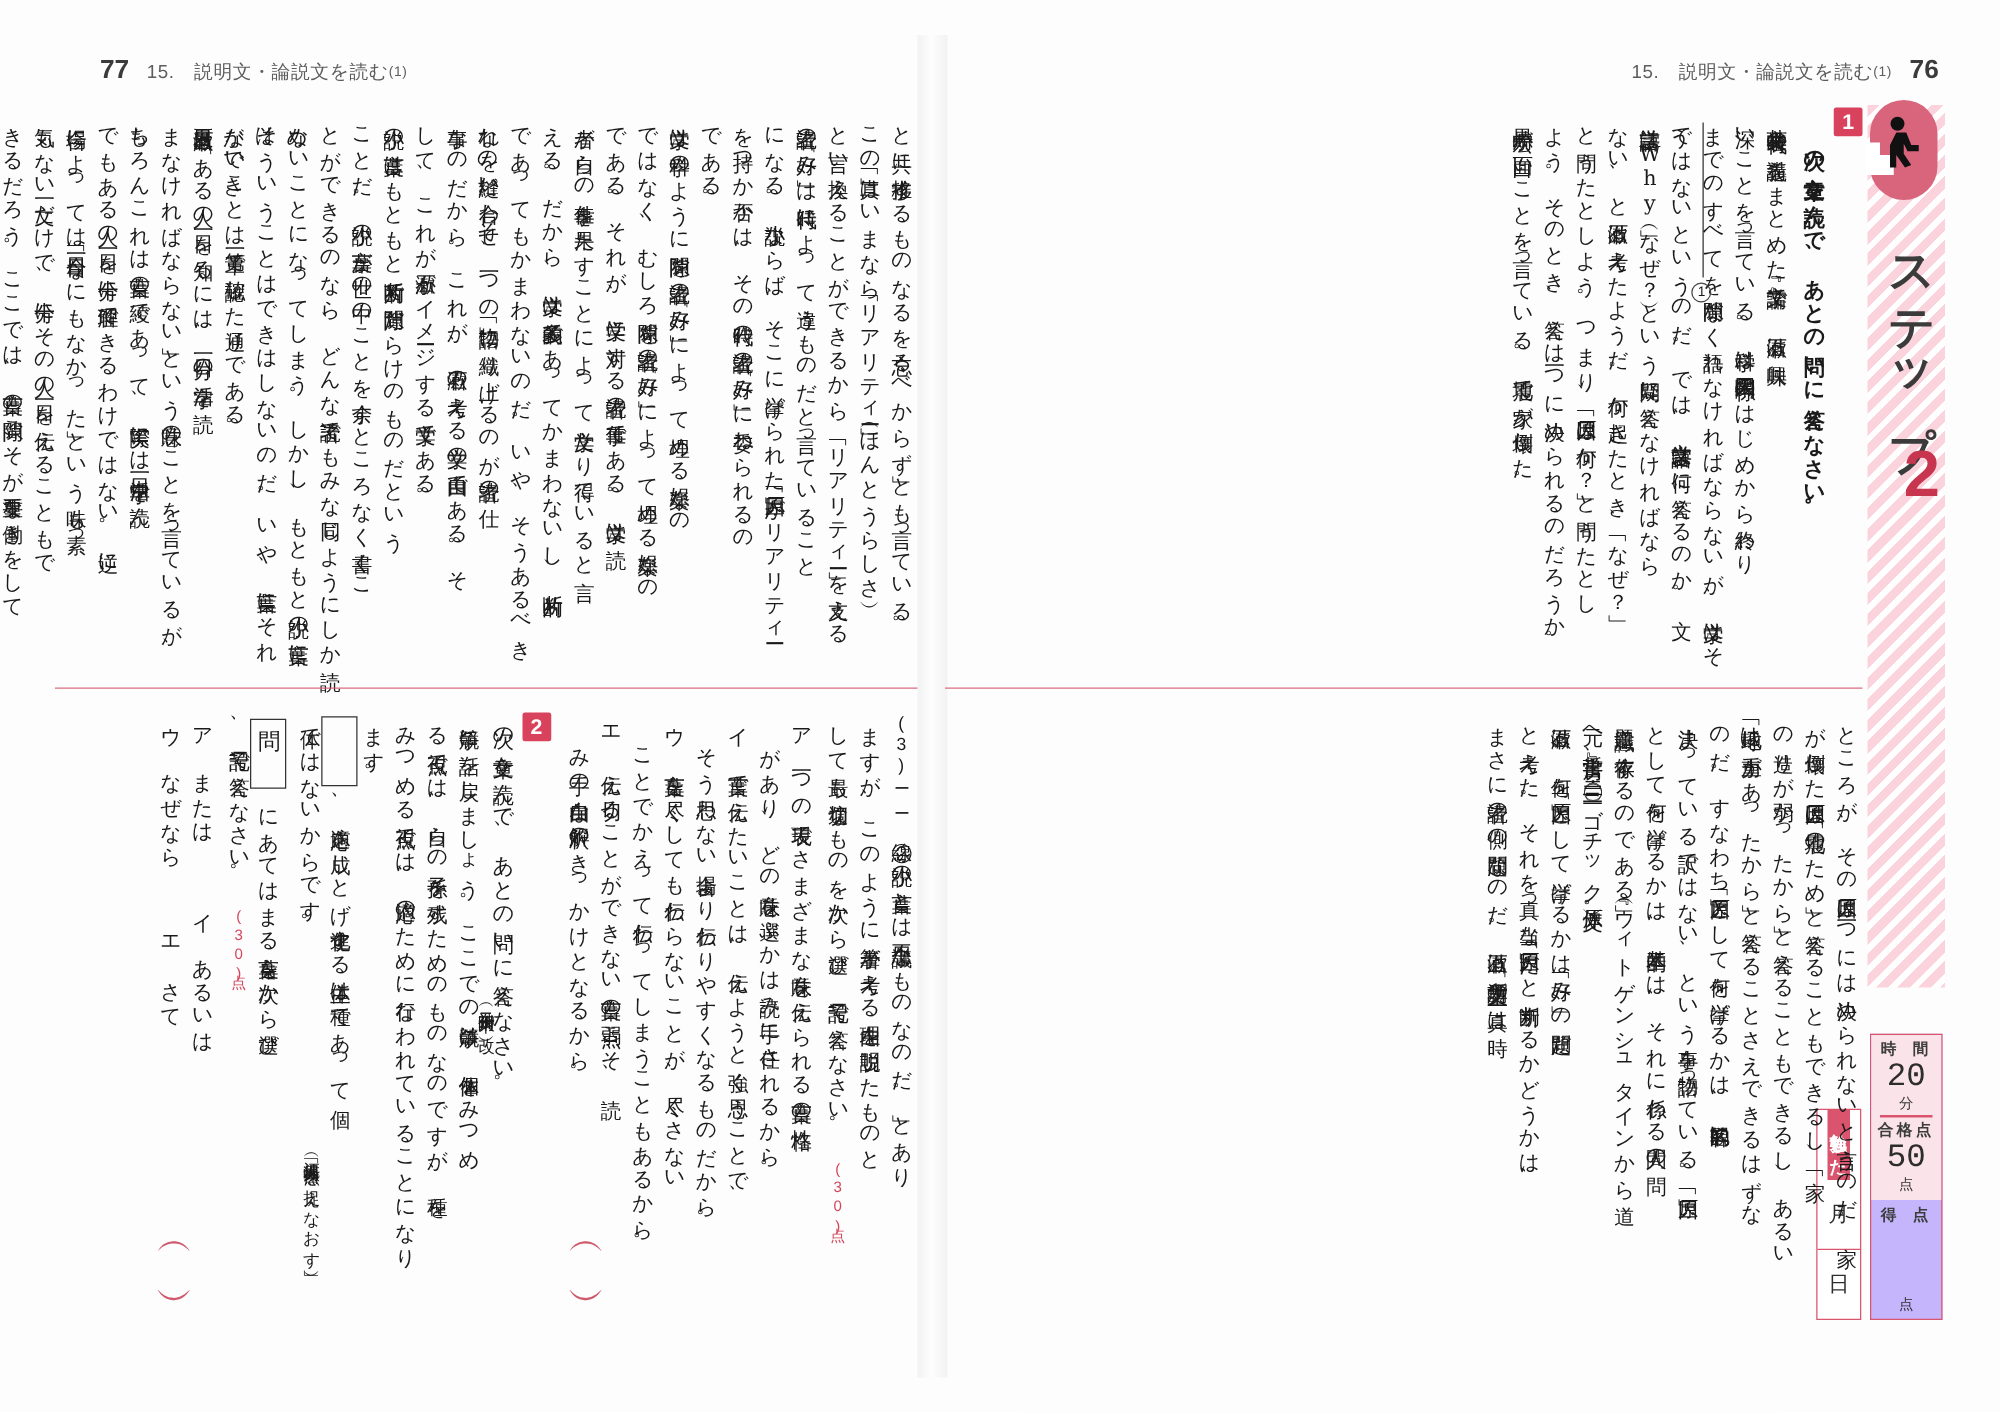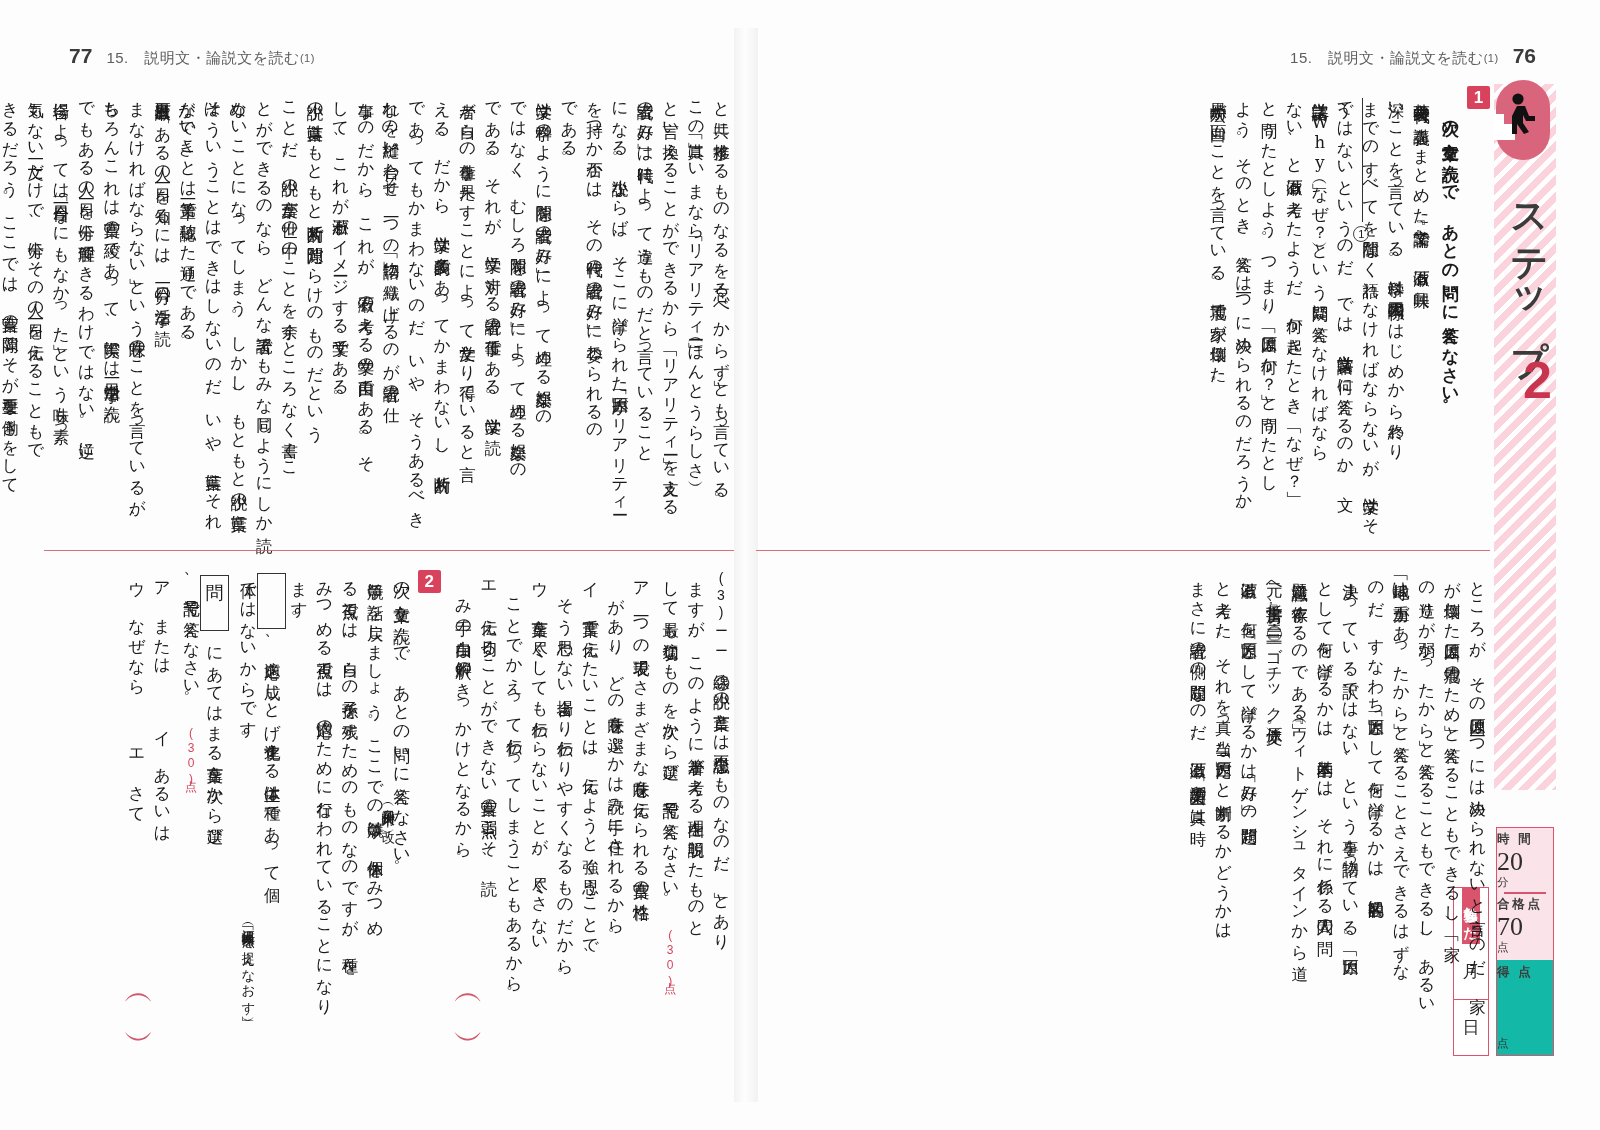"77 15. 説明文・論説文を読む(1)" .runhead.left { left: 69px -> 80px }
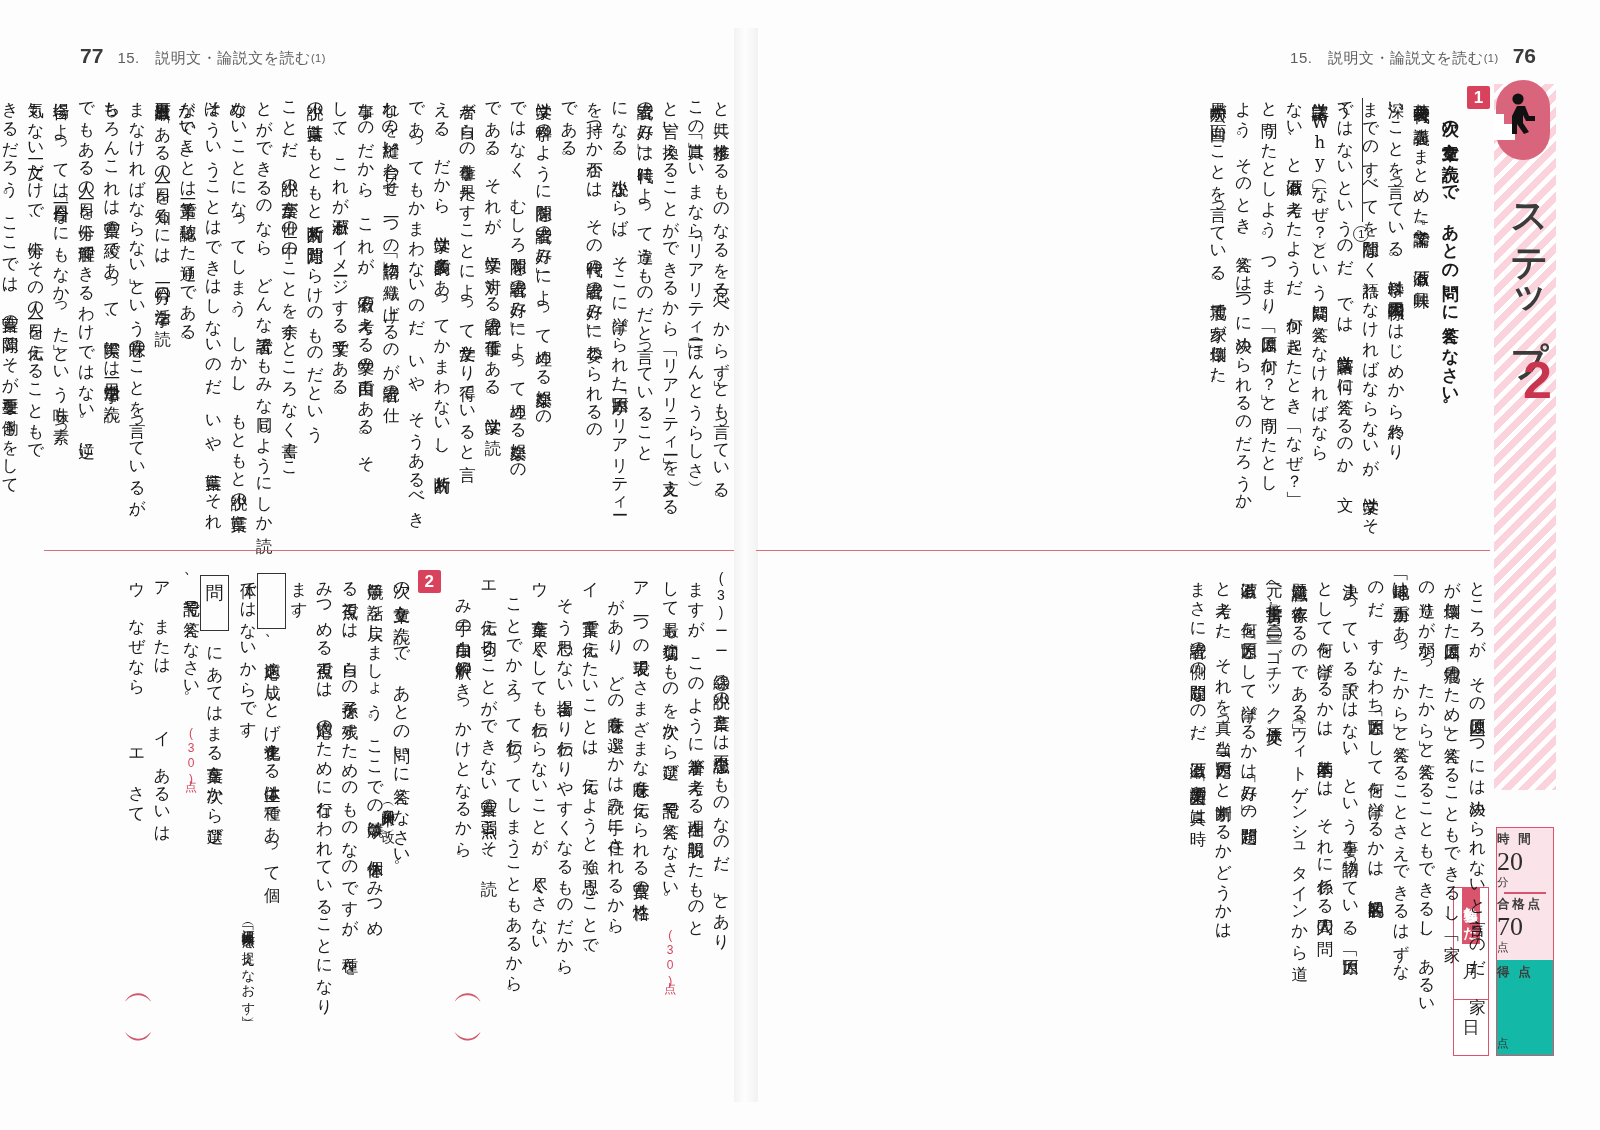"15. 説明文・論説文を読む(1) 76" .runhead.right { right: 64px -> 49px }
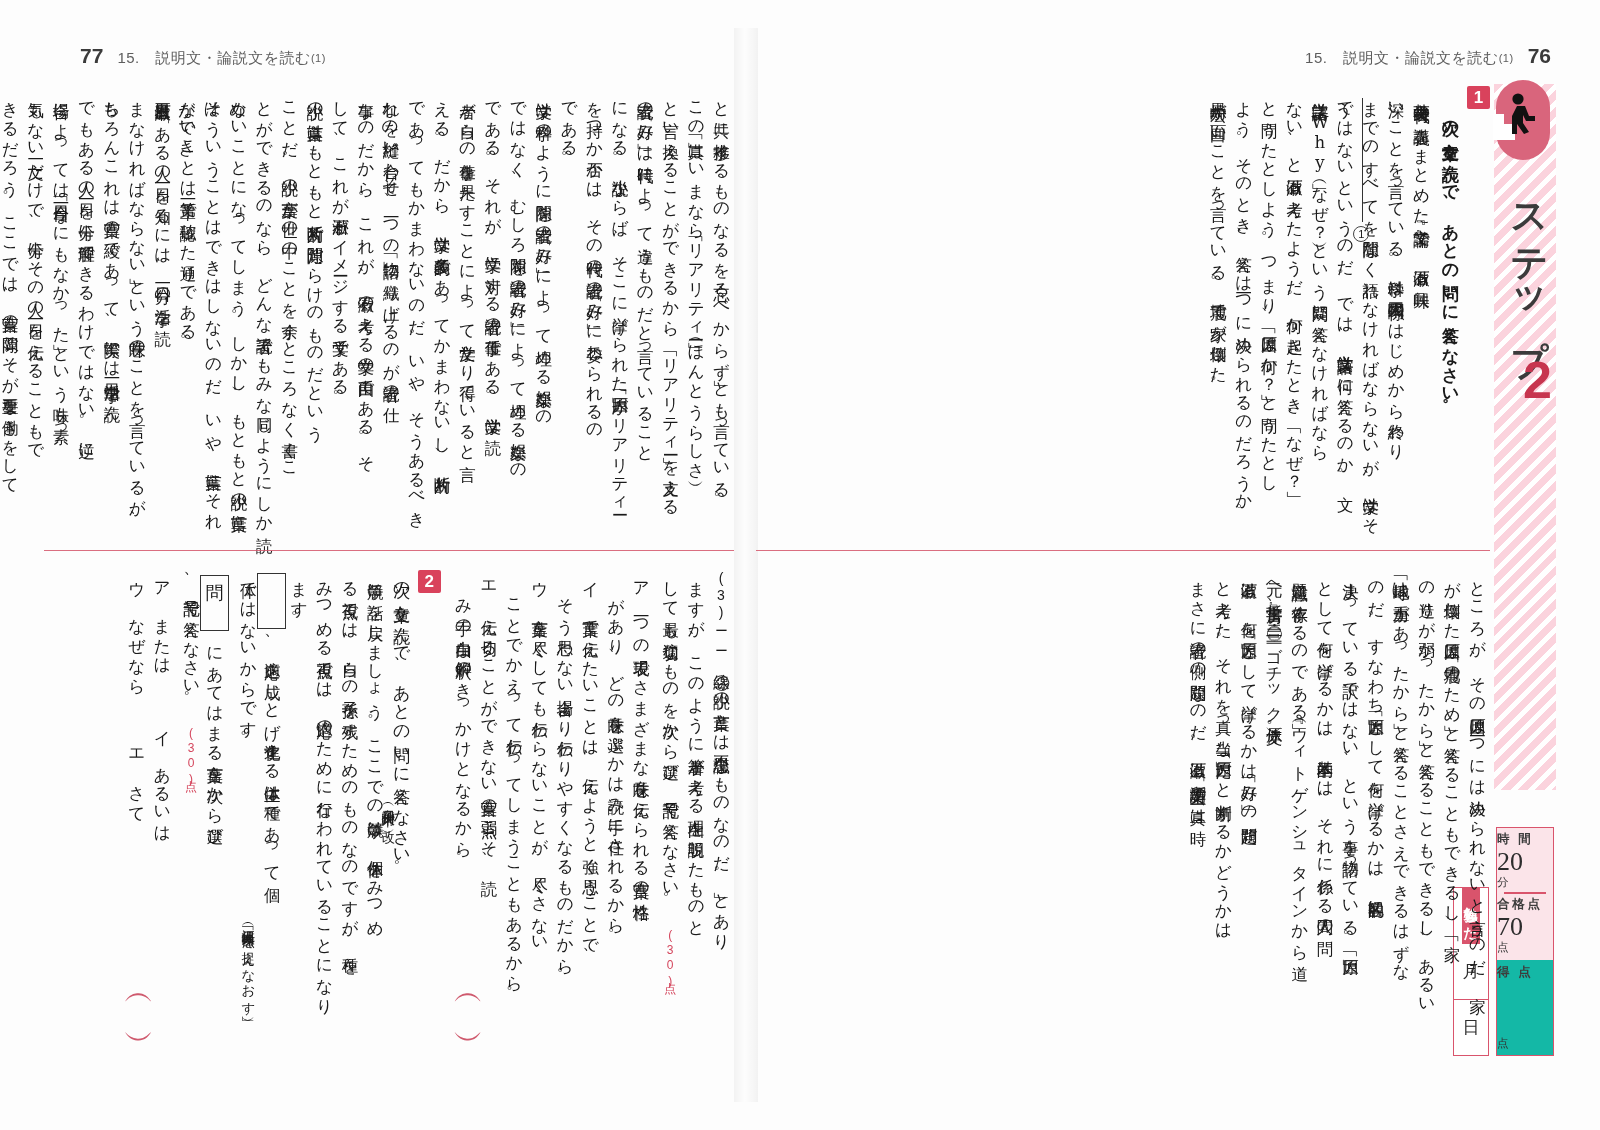"時 間" .box-time { background: #14b8a6 -> #c4b5fd; font-family: Liberation Serif, serif -> Liberation Mono, monospace; text-align: left -> center }
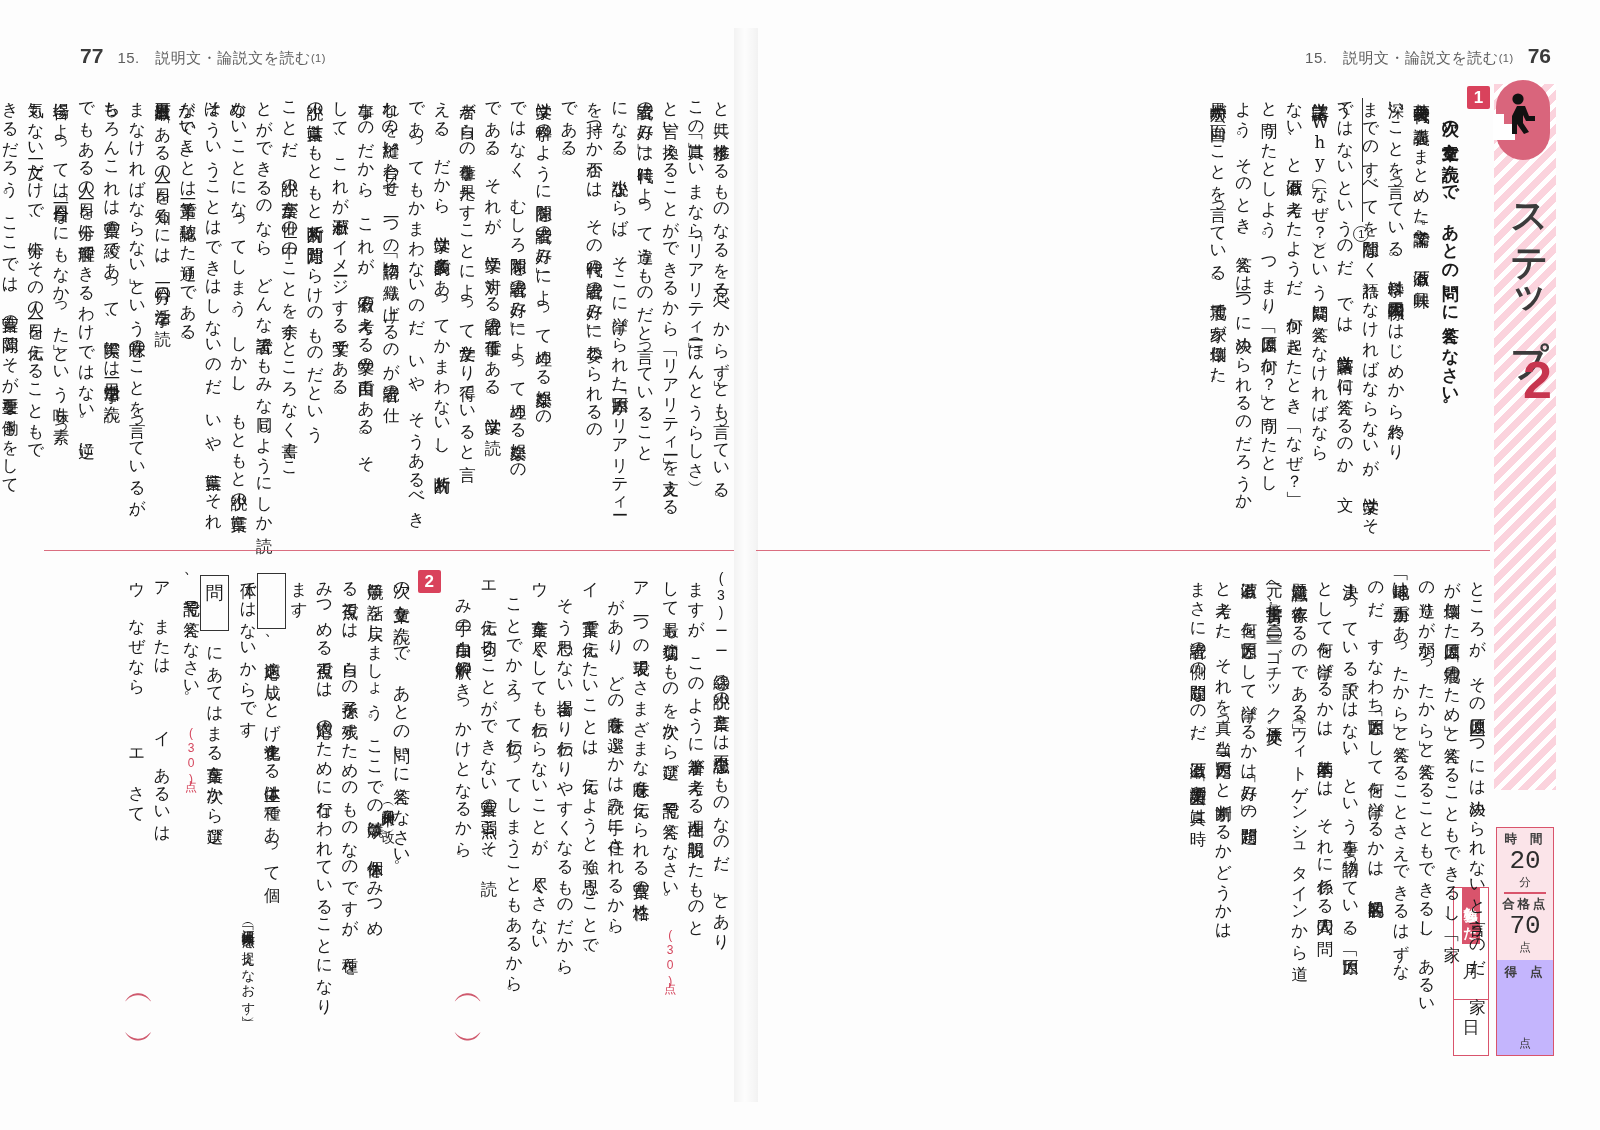"70" div.val { text: 70 -> 50 }
